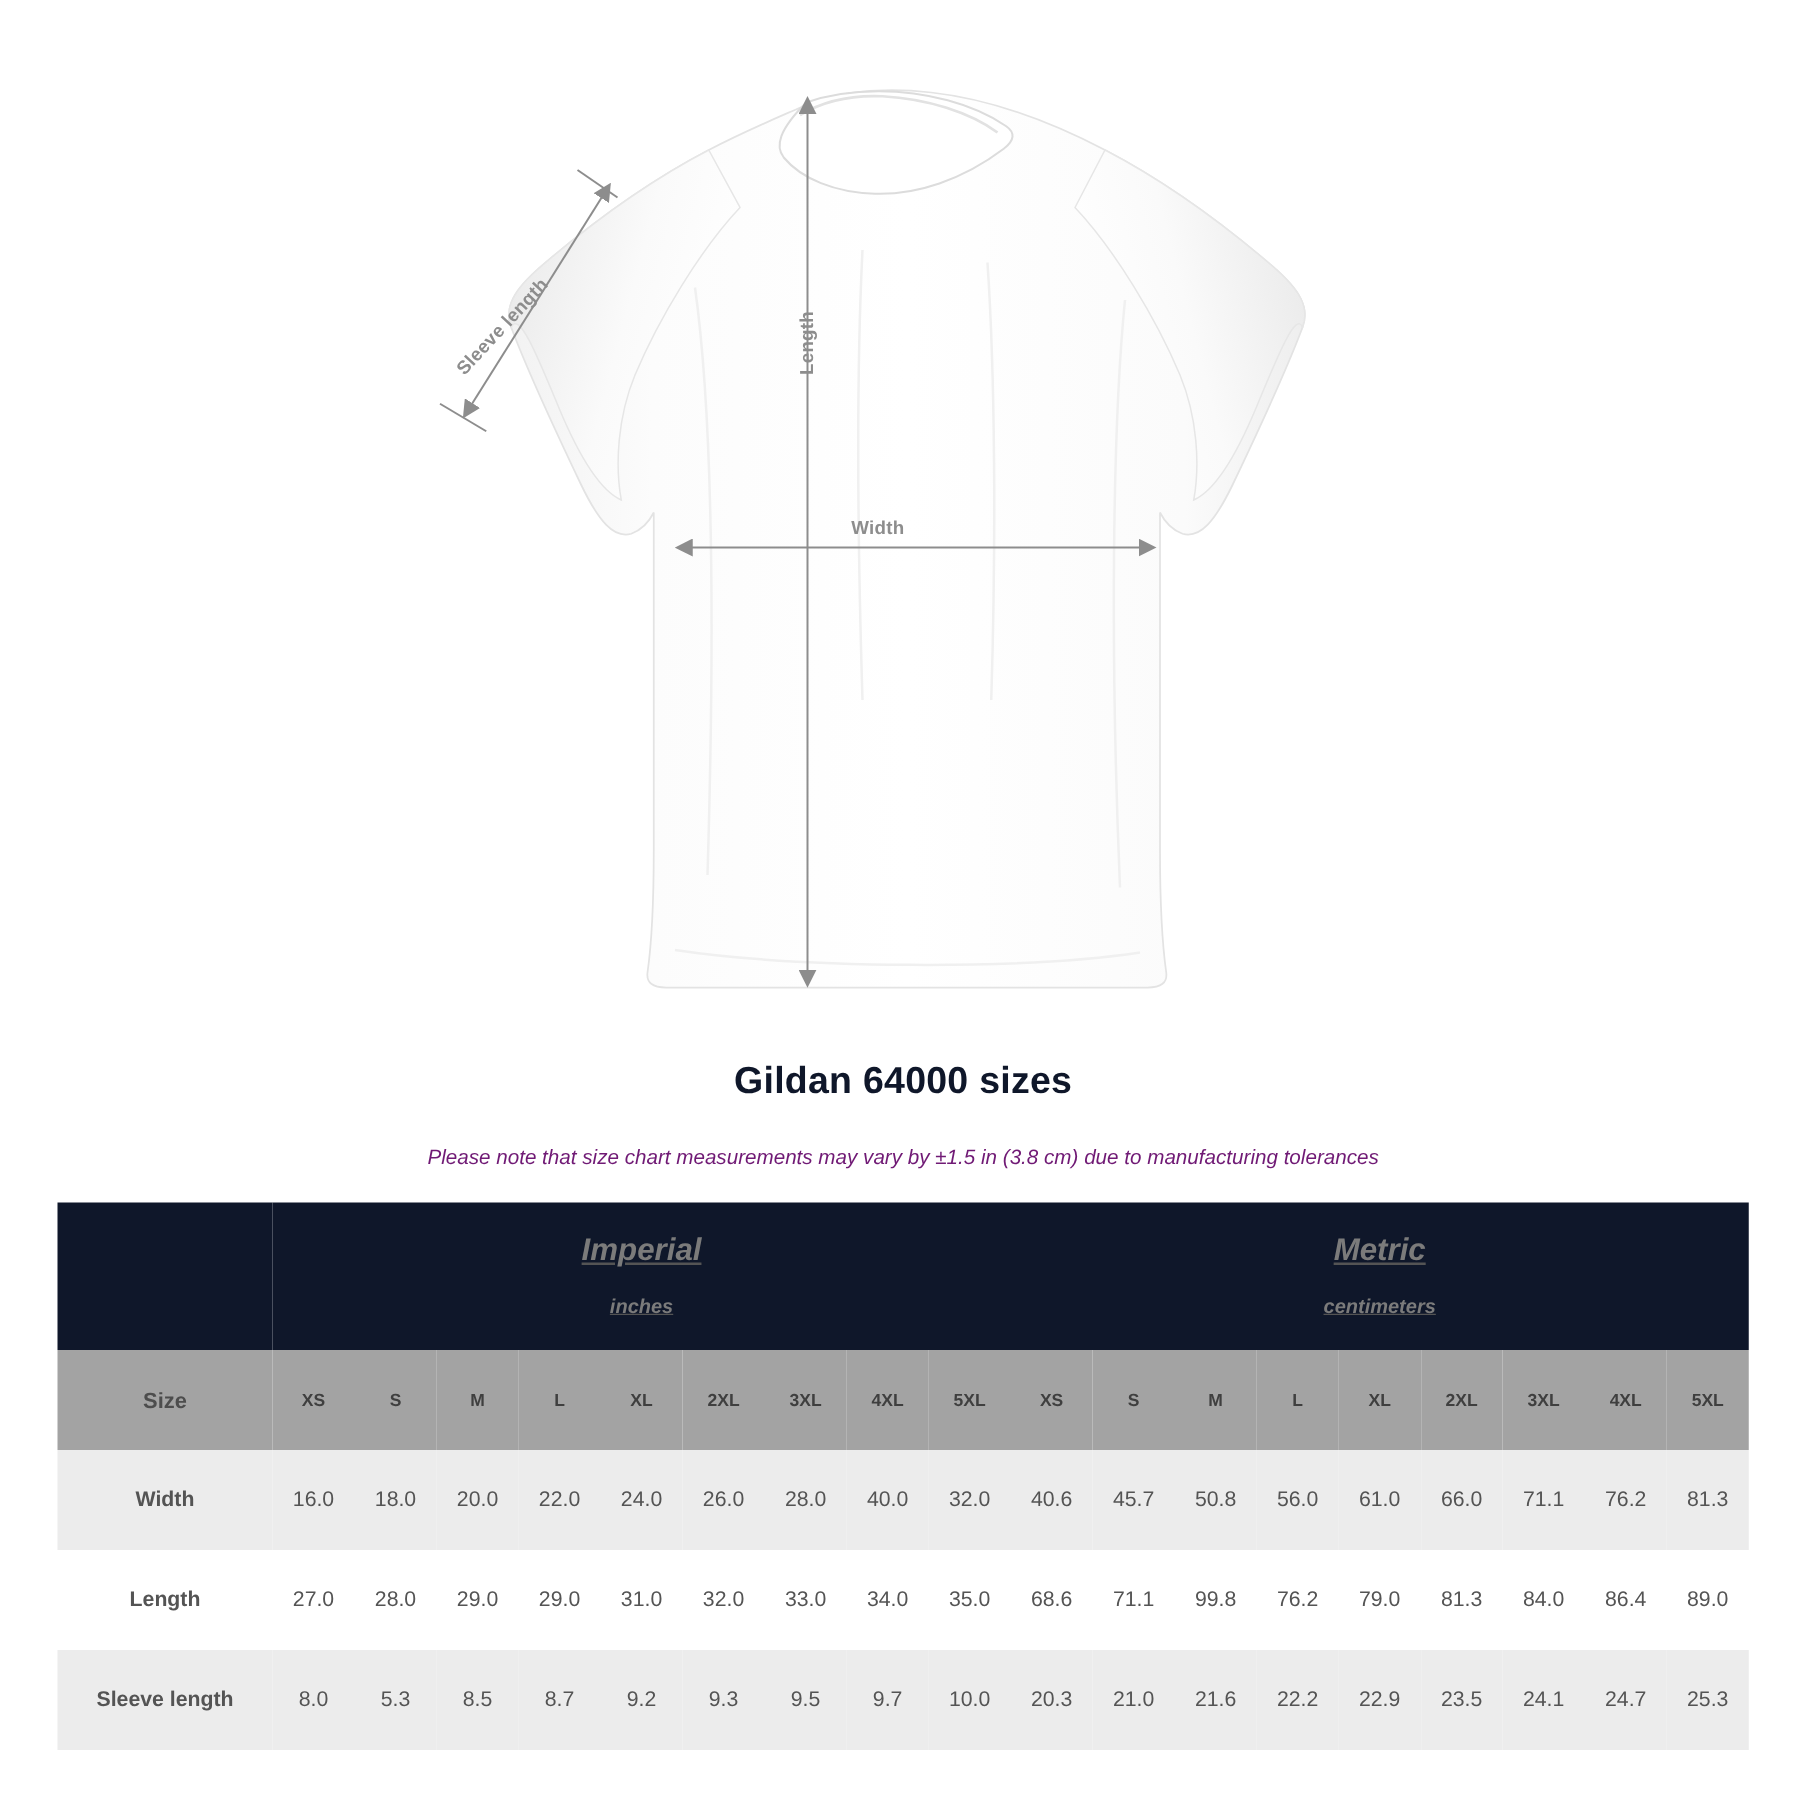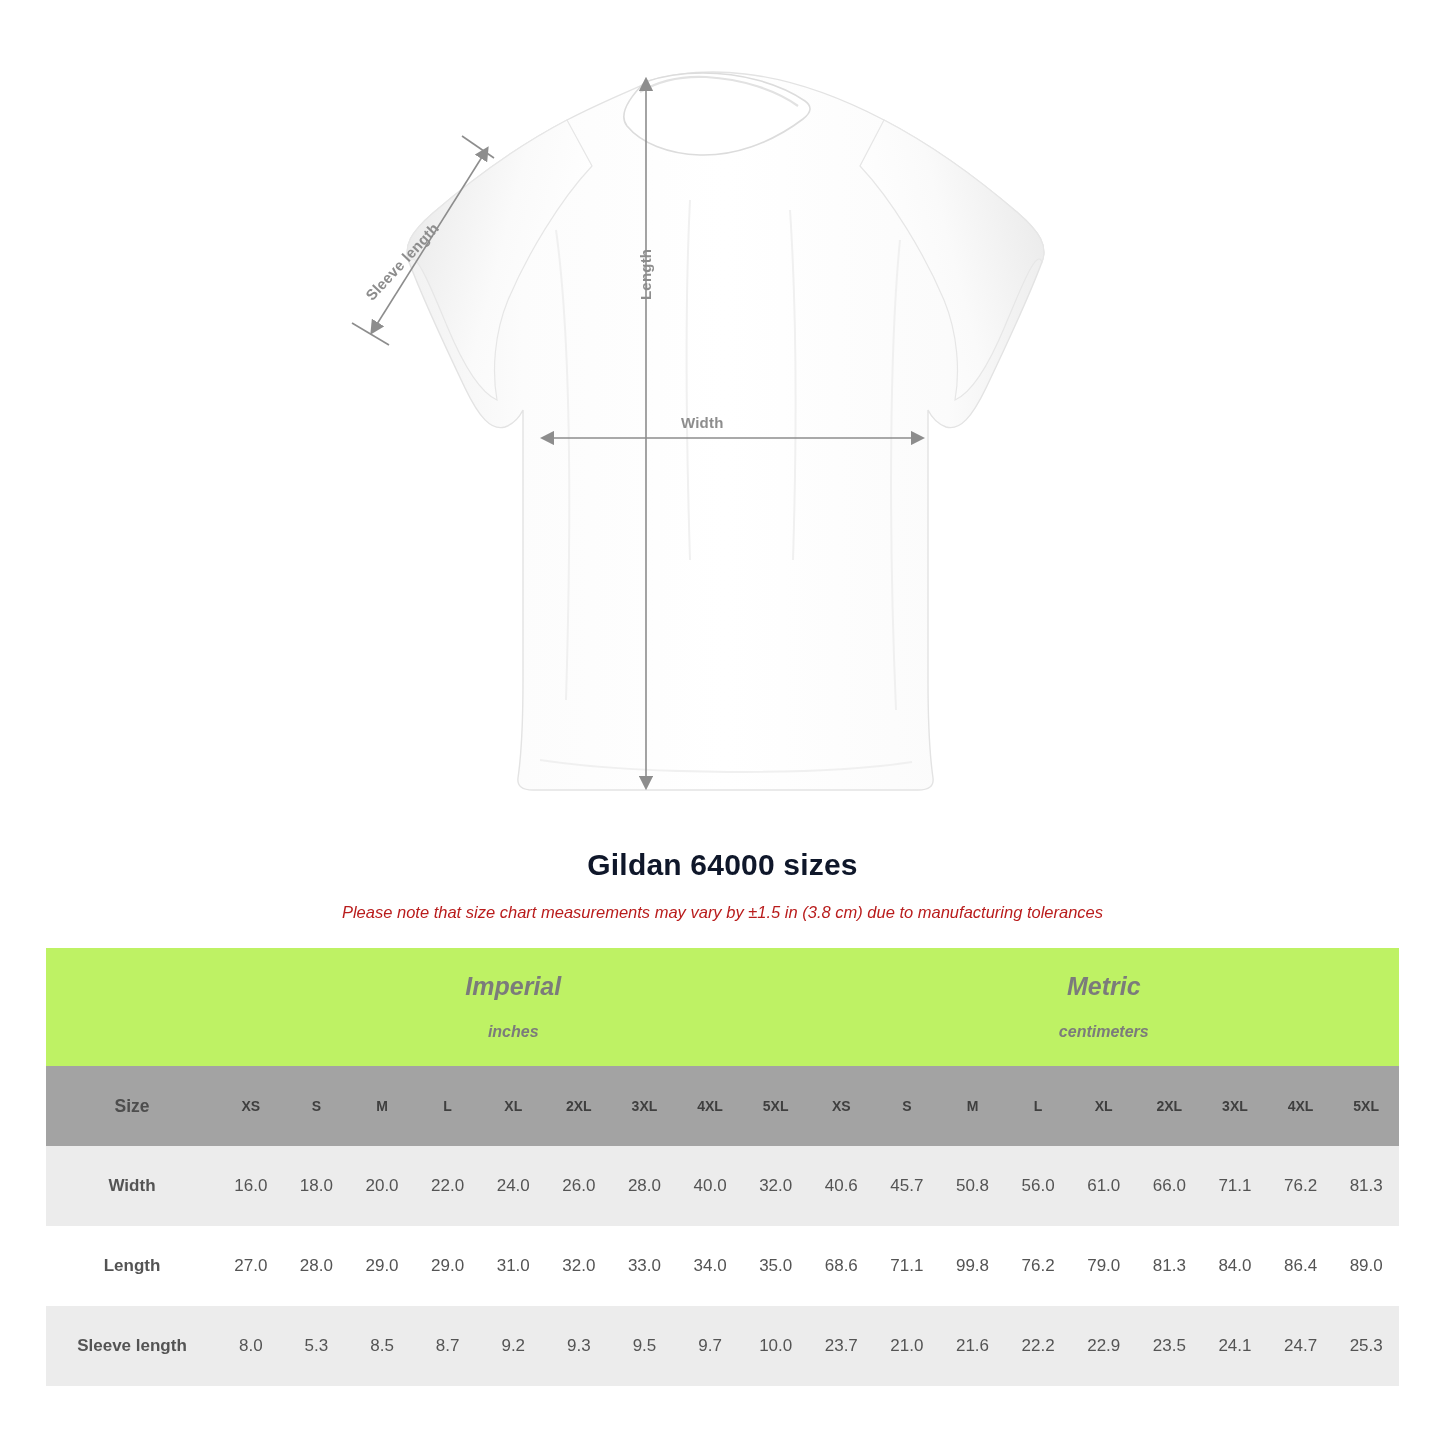"Please note that size chart" .chart-note { color: #b91c1c -> #701a75; margin: 4px -> 18px }
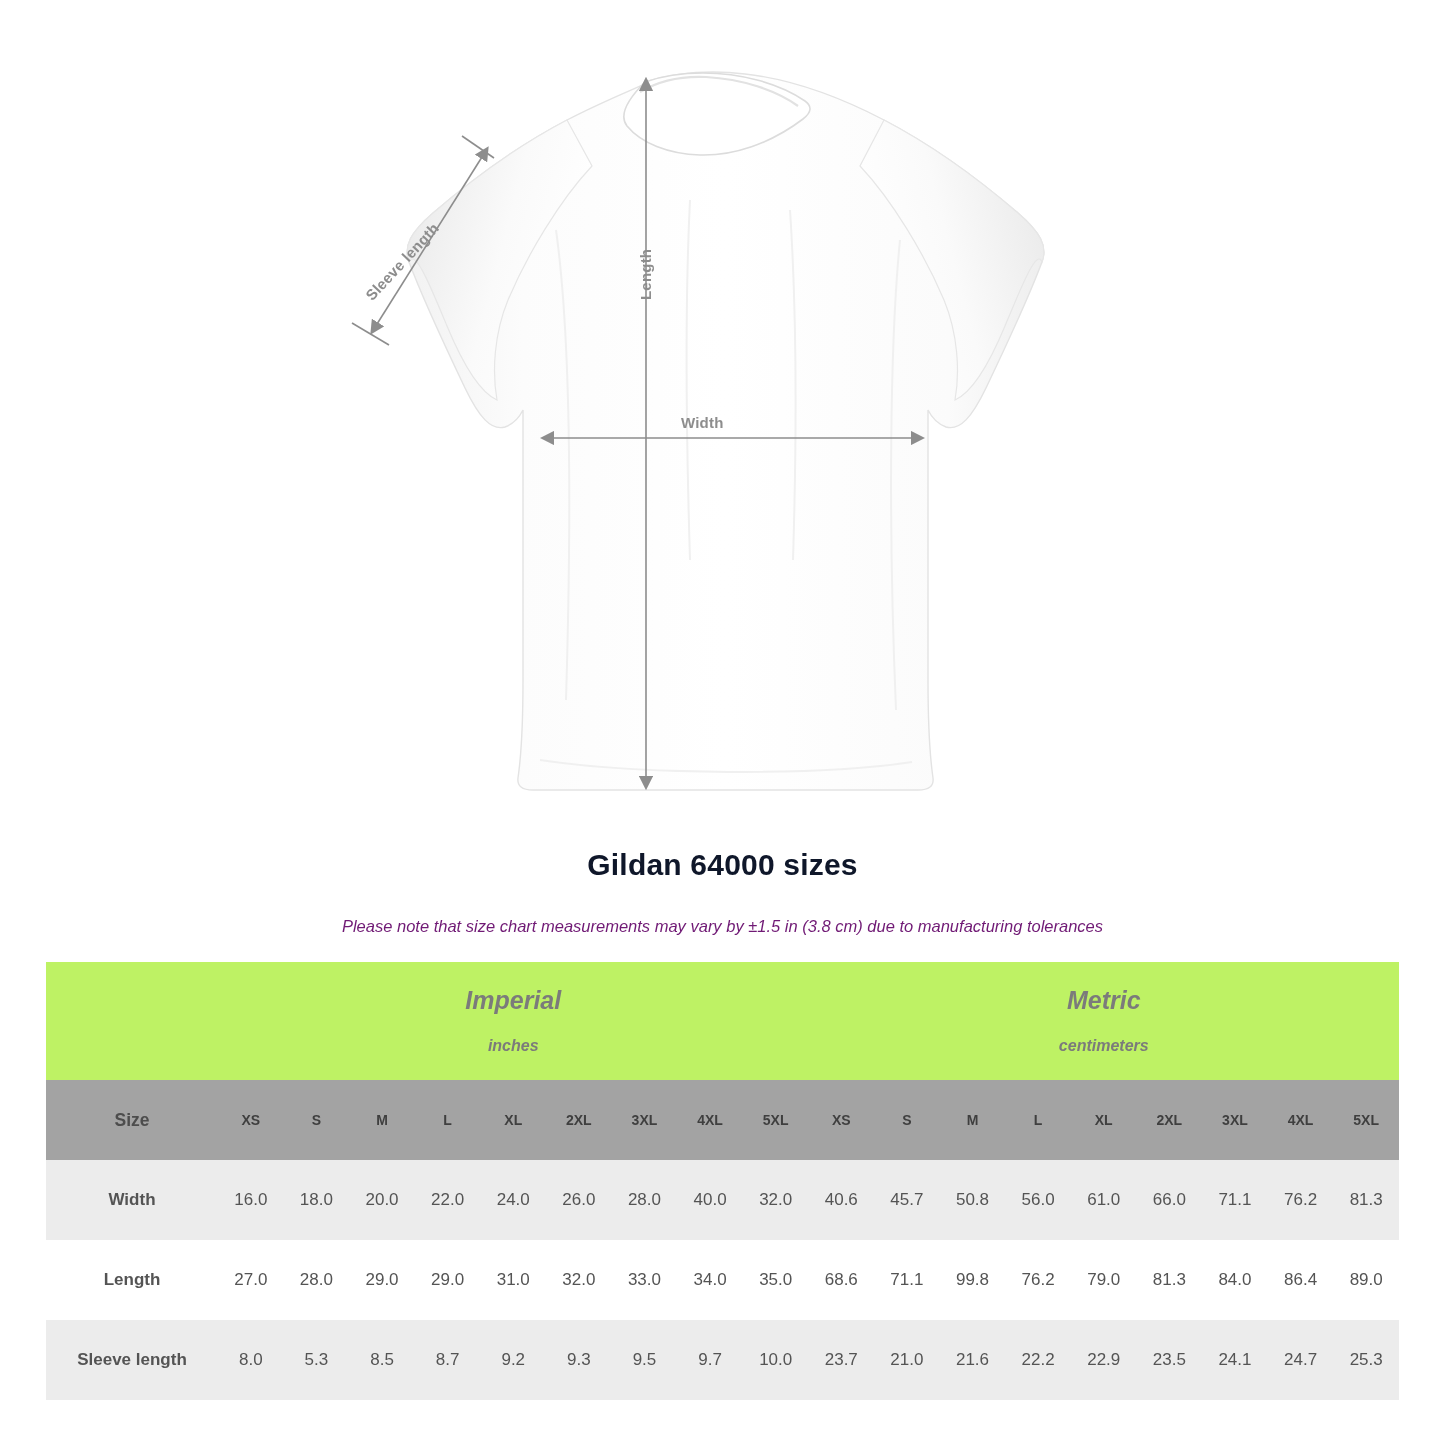"Imperial" .unit-head-row th { background: #bef264 -> #0f172a; text-decoration: none -> underline }
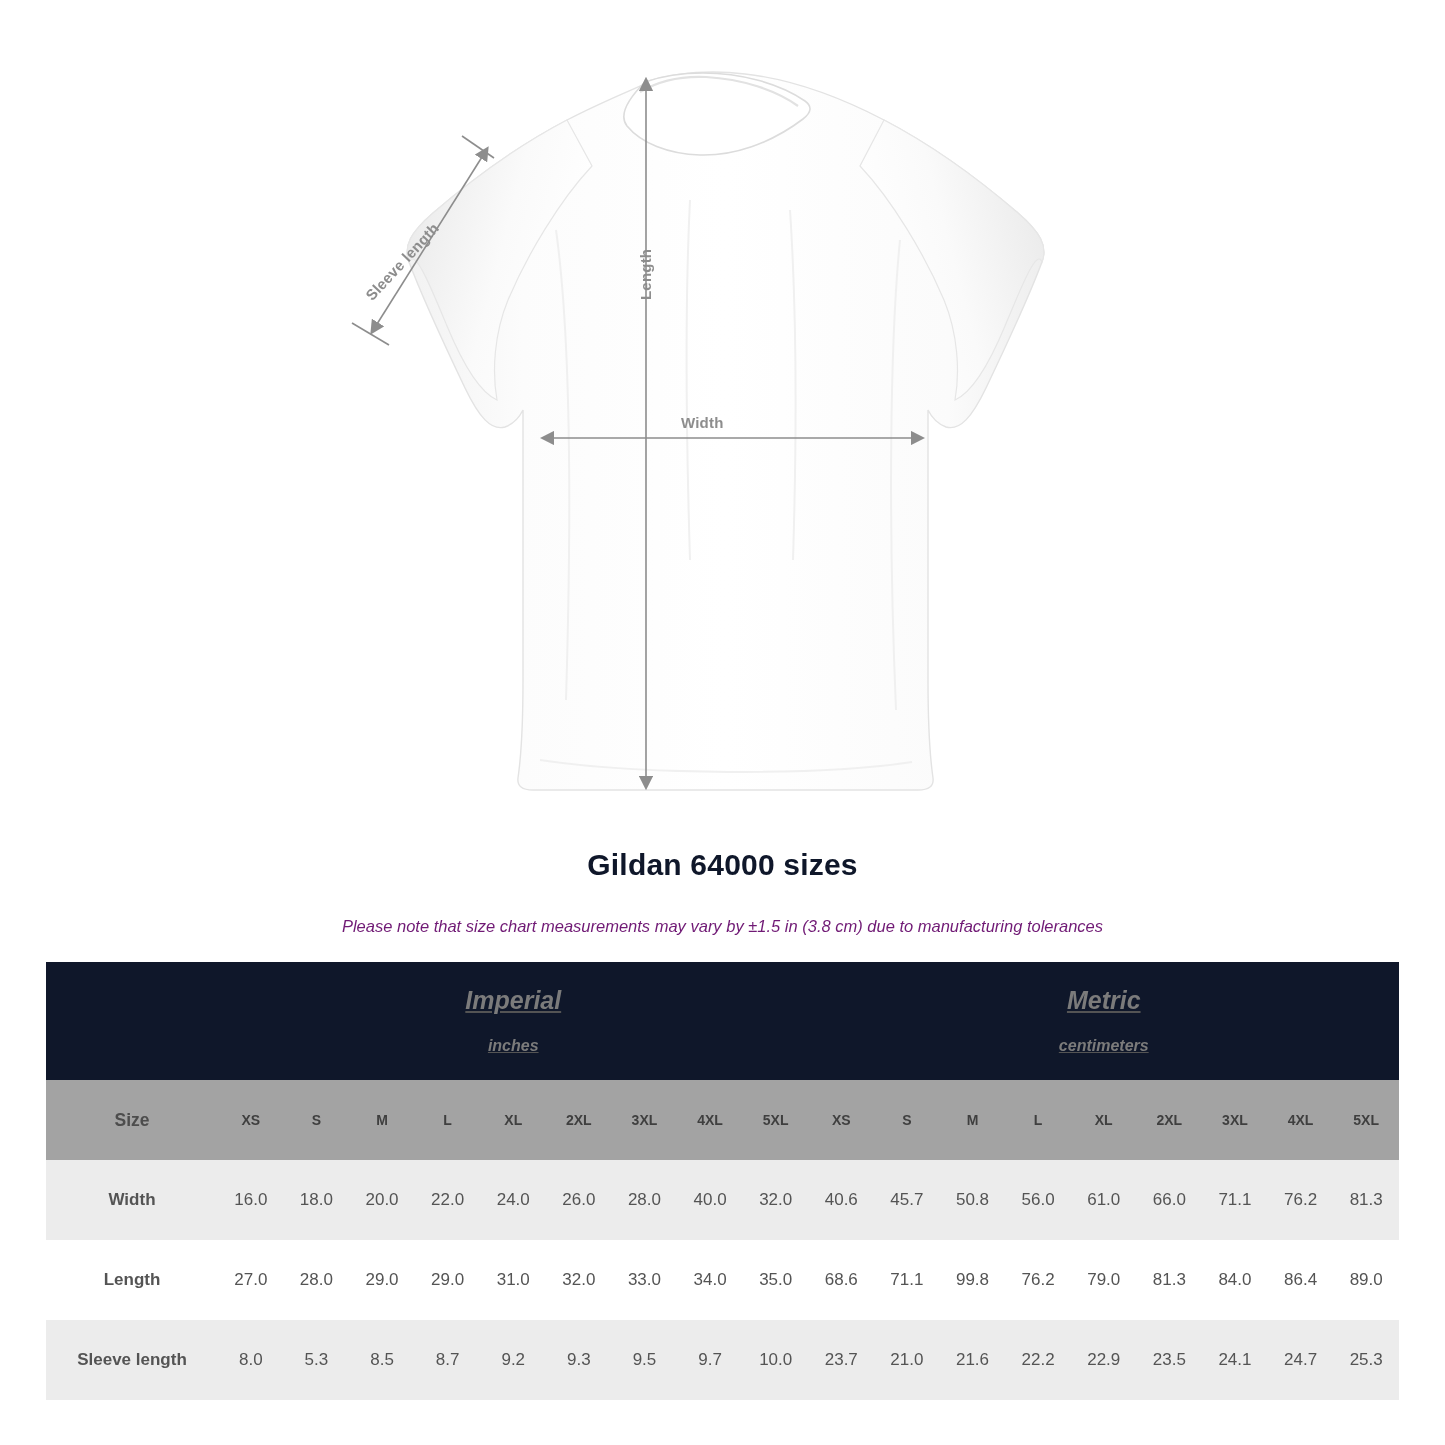"23.7" td.valuecell { text: 23.7 -> 20.3 }
